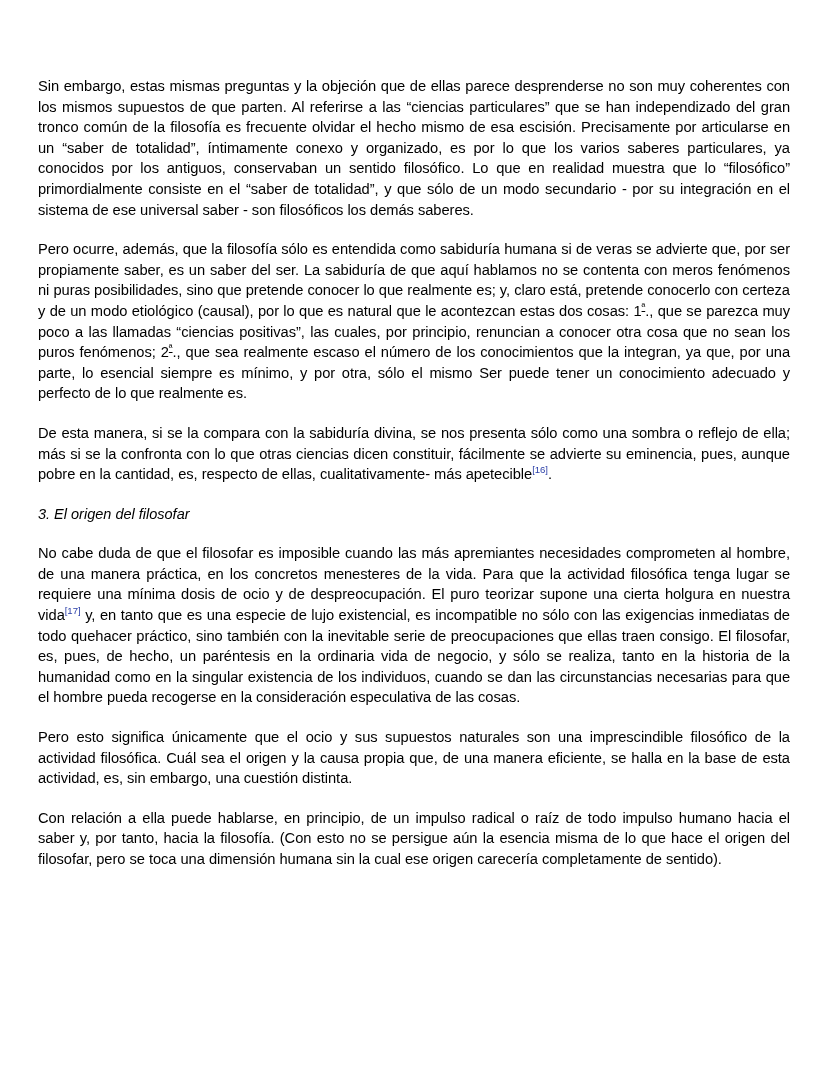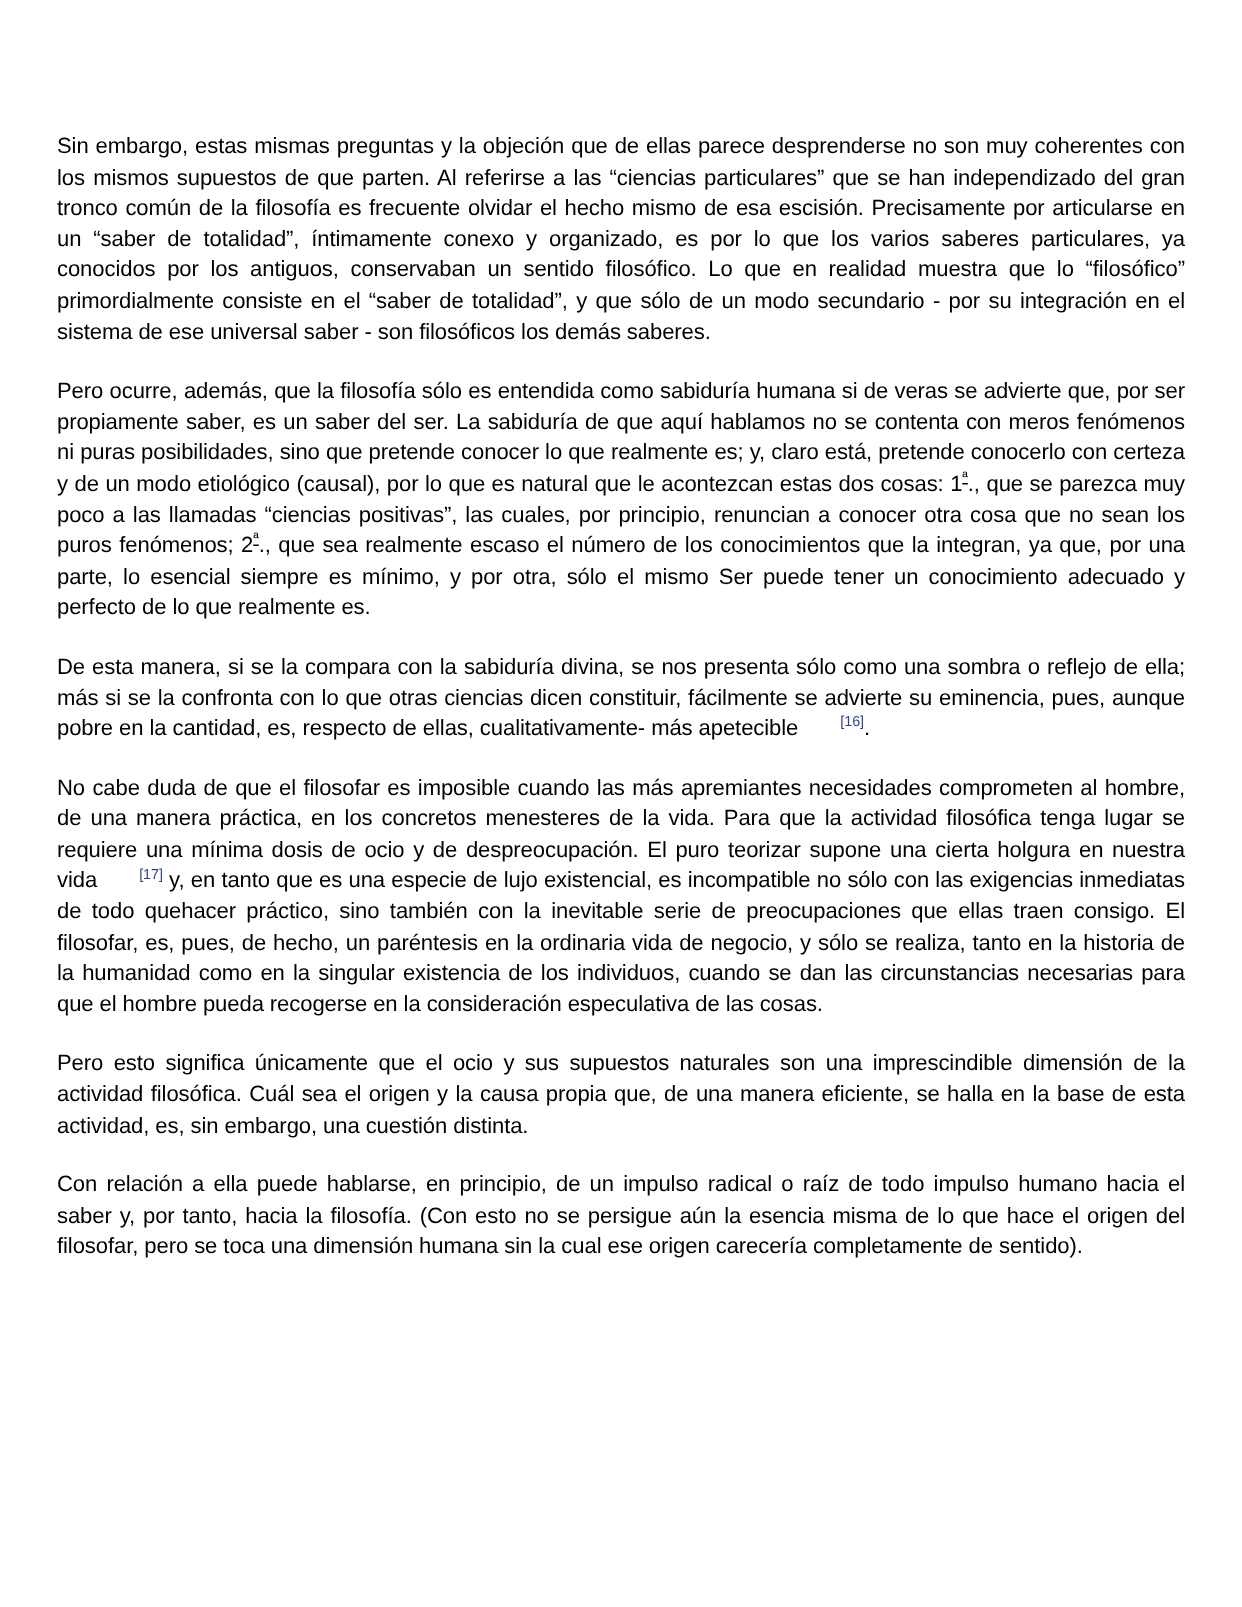"Sin embargo, estas mismas preguntas" #content { top: 88px -> 76px }
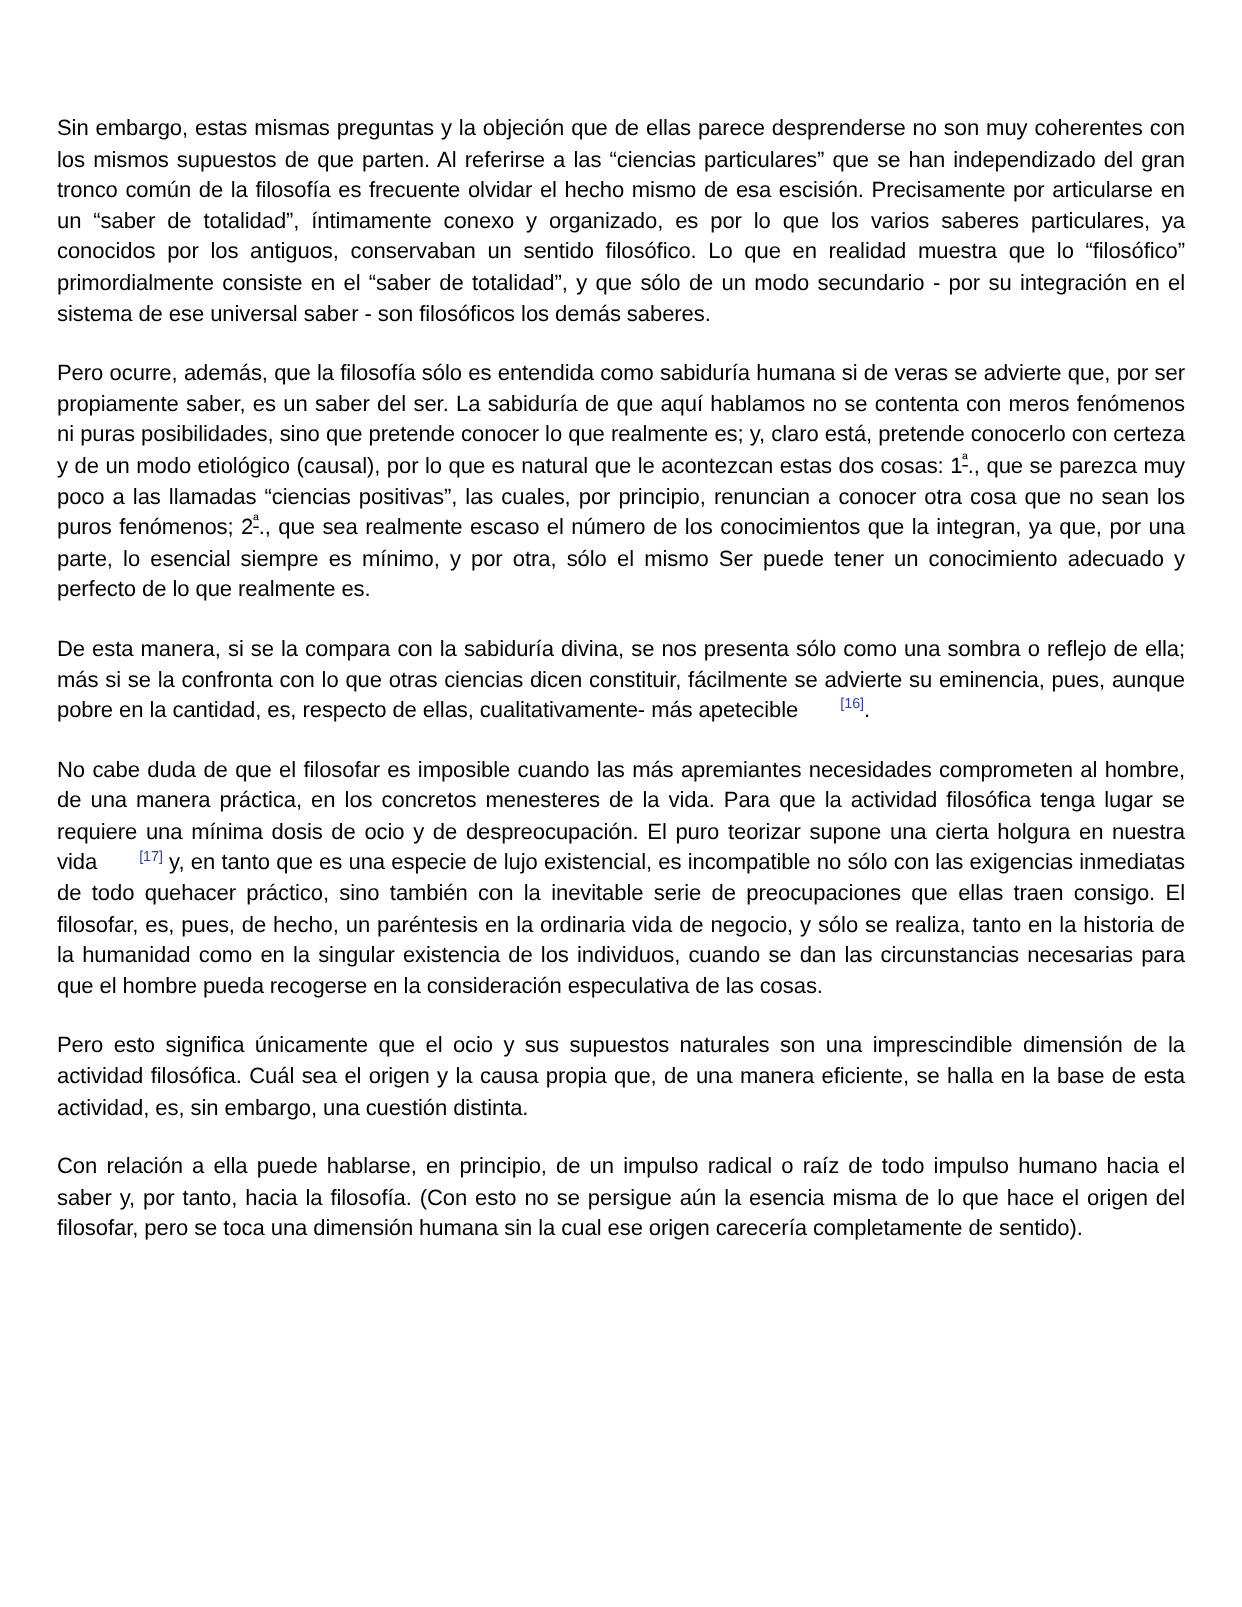"[16]" .fnlink { margin-left: 28px -> none }
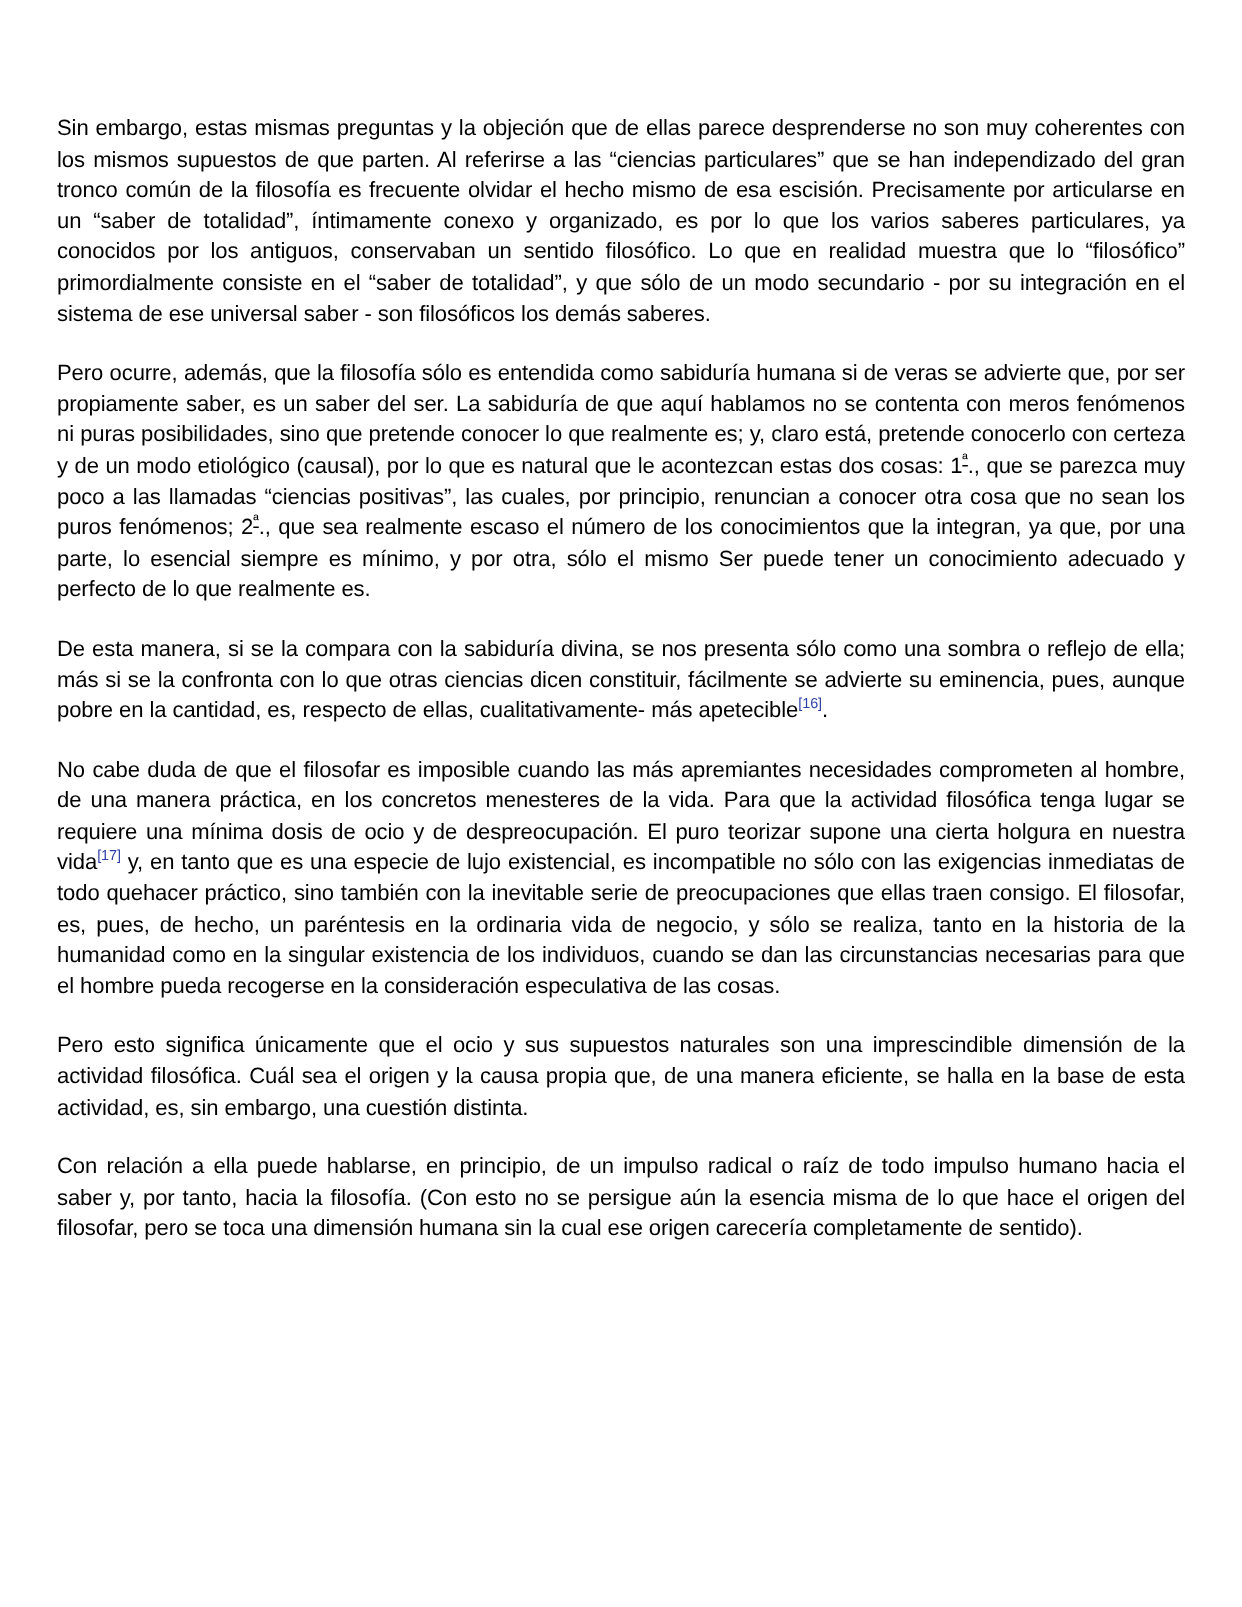"3. El origen del filosofar" h2.section-heading { html: none -> <h2>3. El origen del filosofar</h2> }
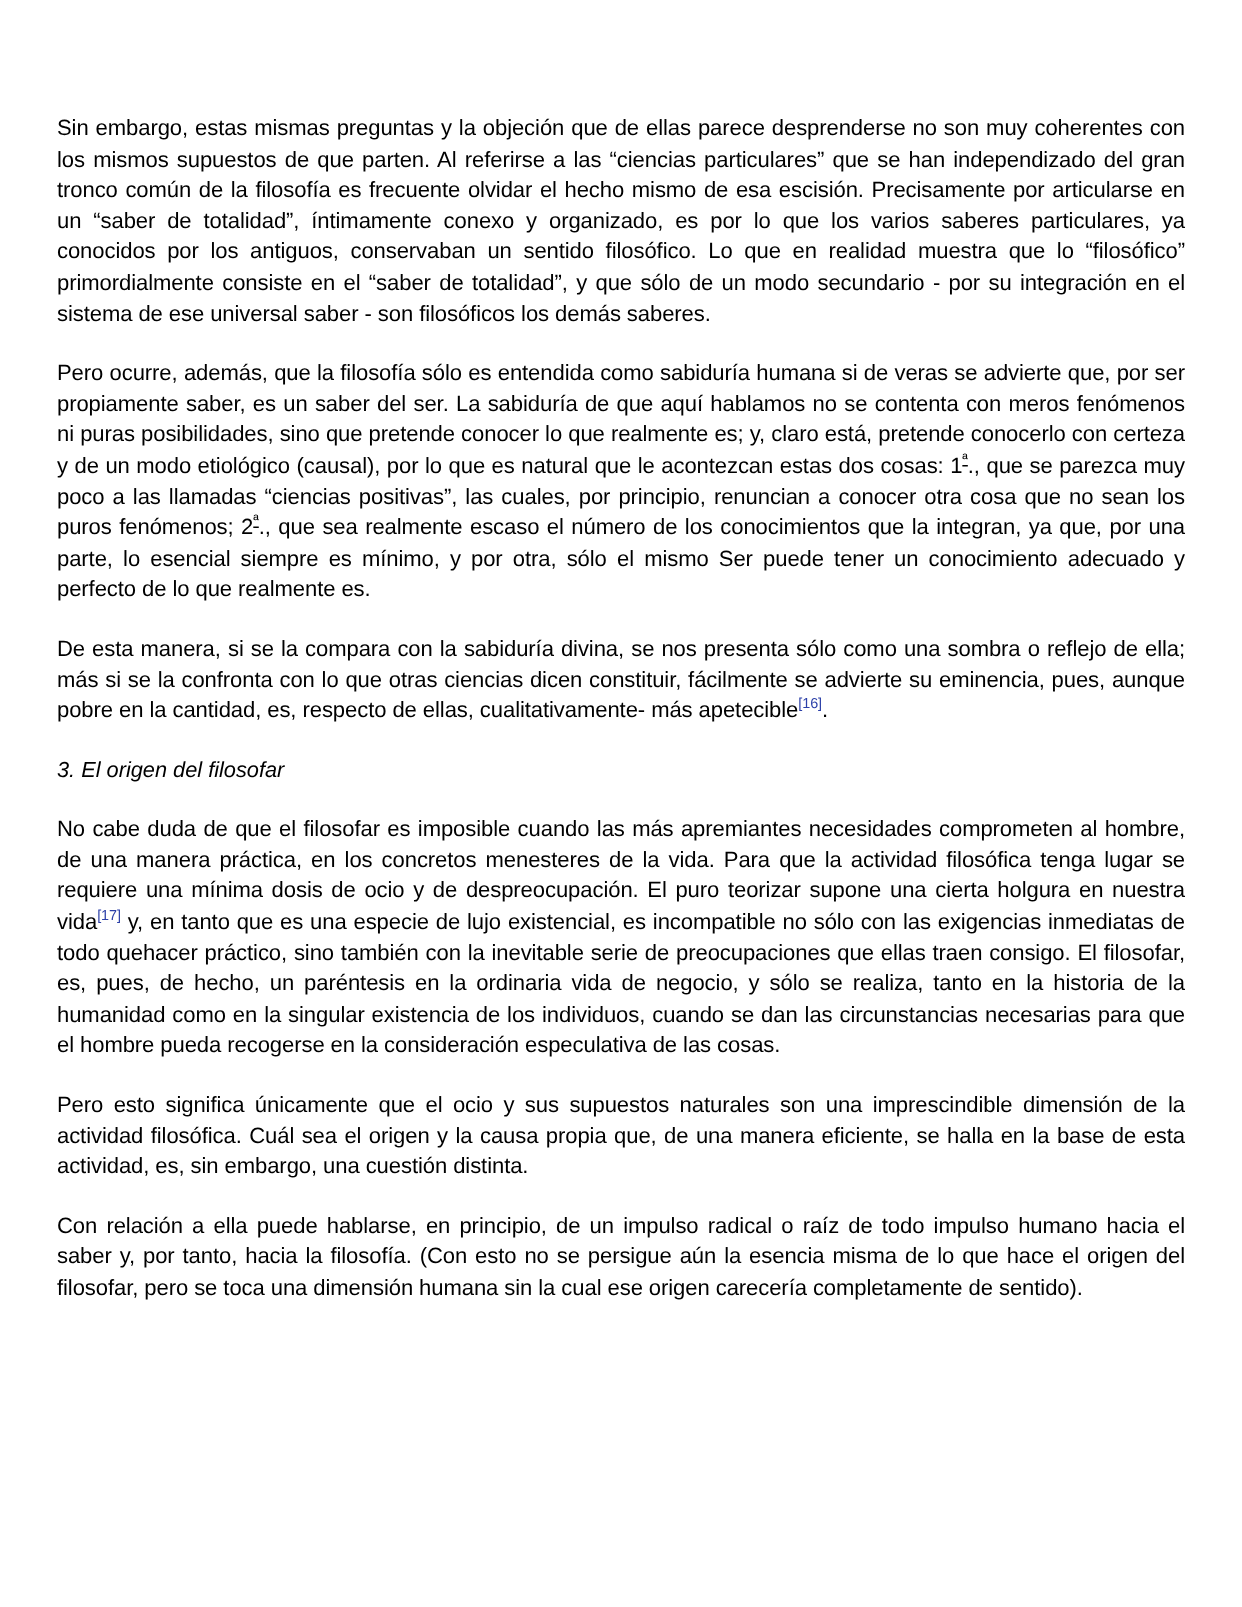"dimensión" span.em { text: dimensión -> filosófico }
